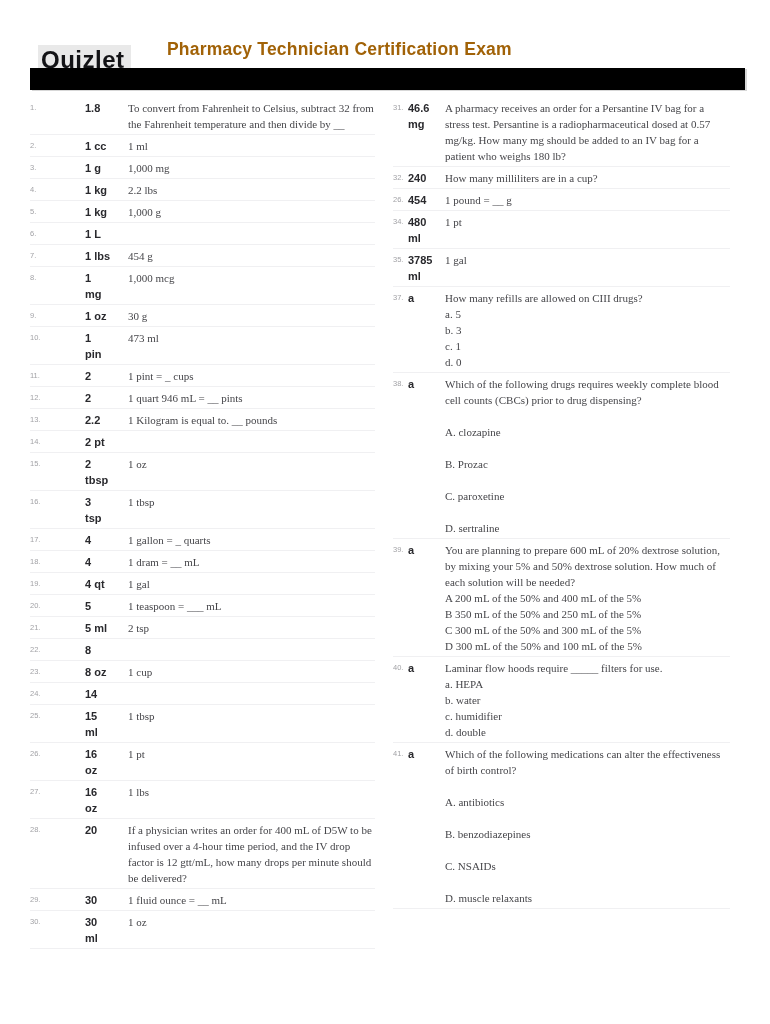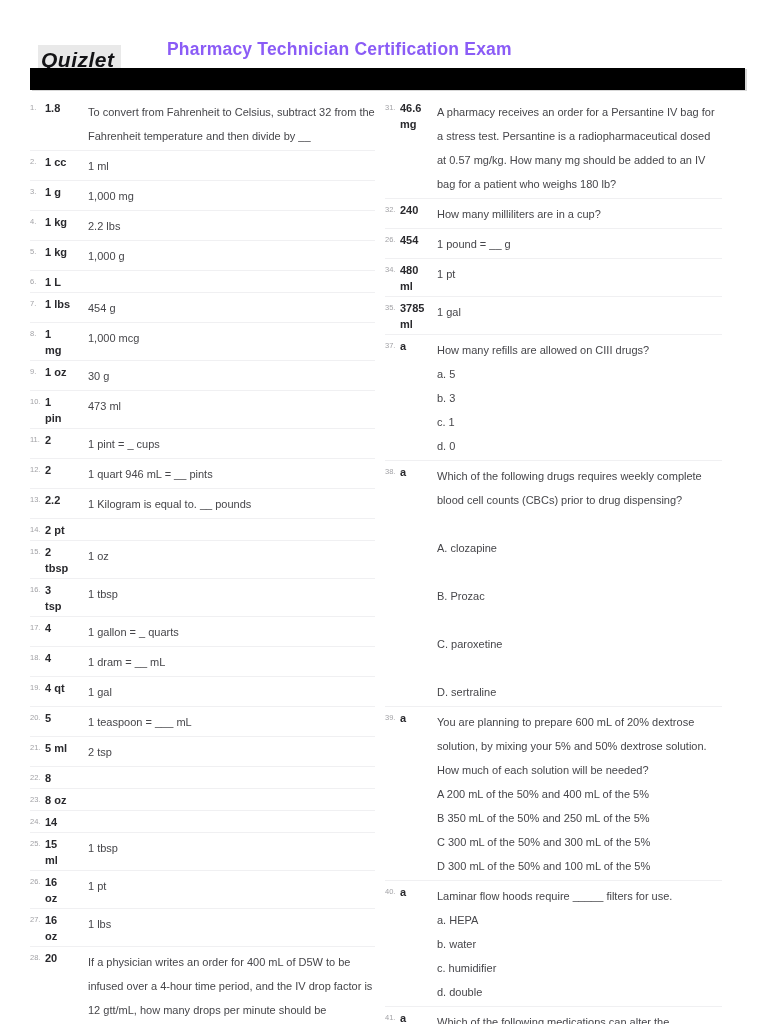"Quizlet" .logo { font-size: 21px -> 24px; font-style: italic -> none }
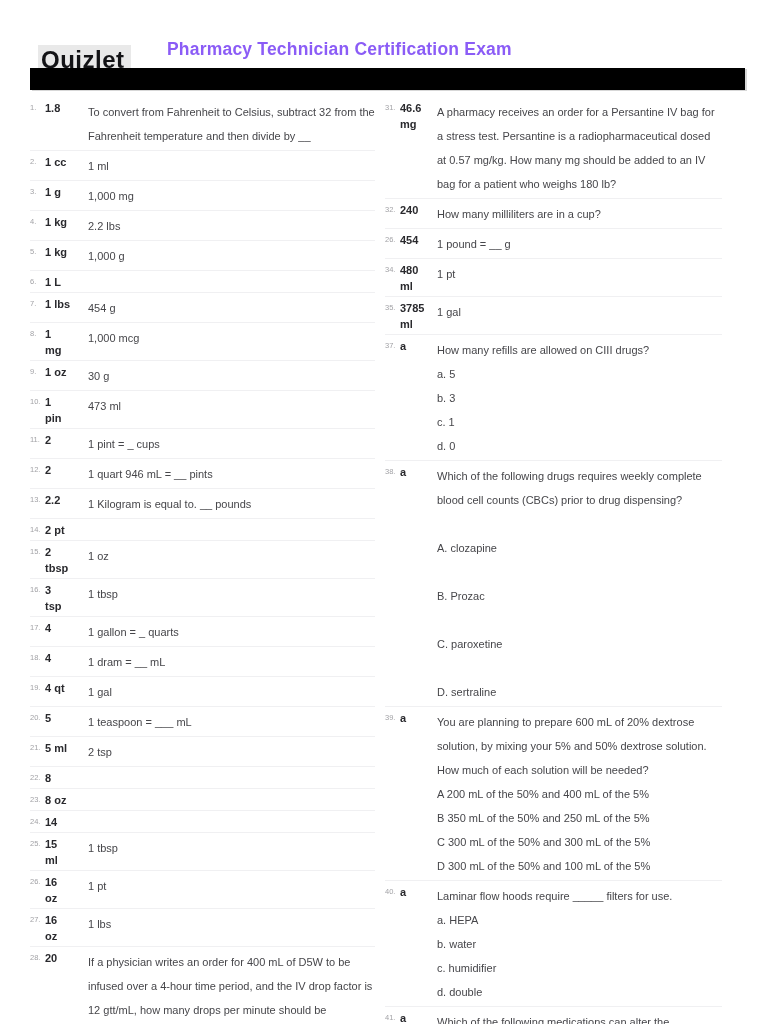"Pharmacy Technician Certification Exam" .title { color: #8b5cf6 -> #a16207 }
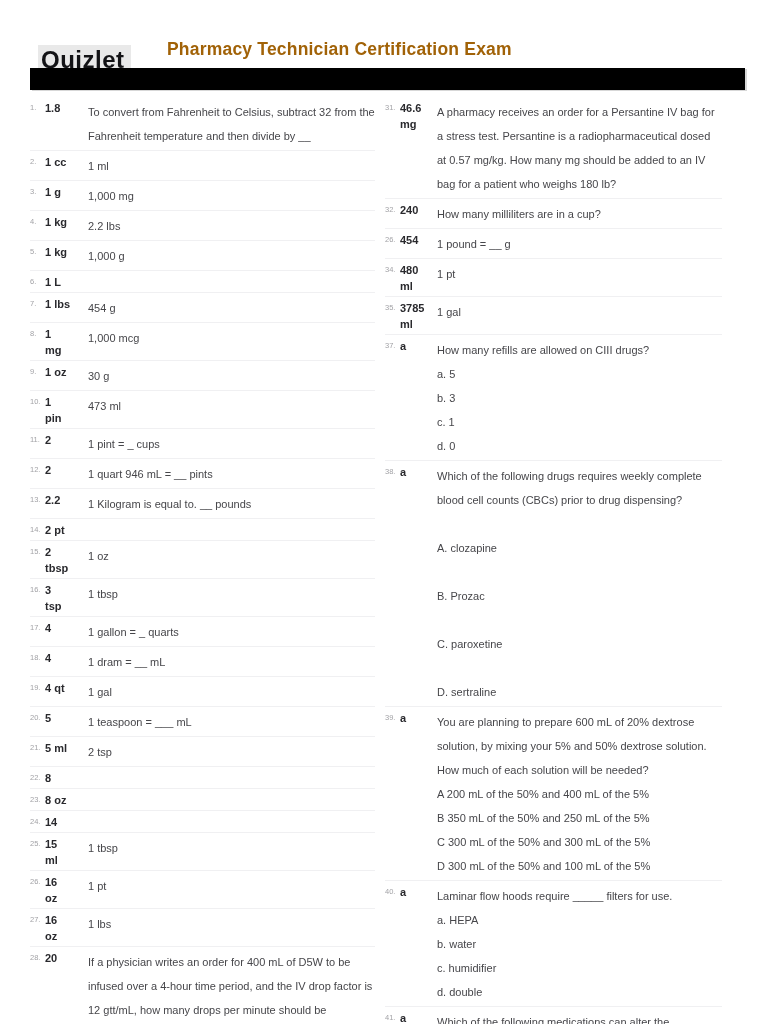"1.8" .col-left .term { margin-left: none -> 40px }
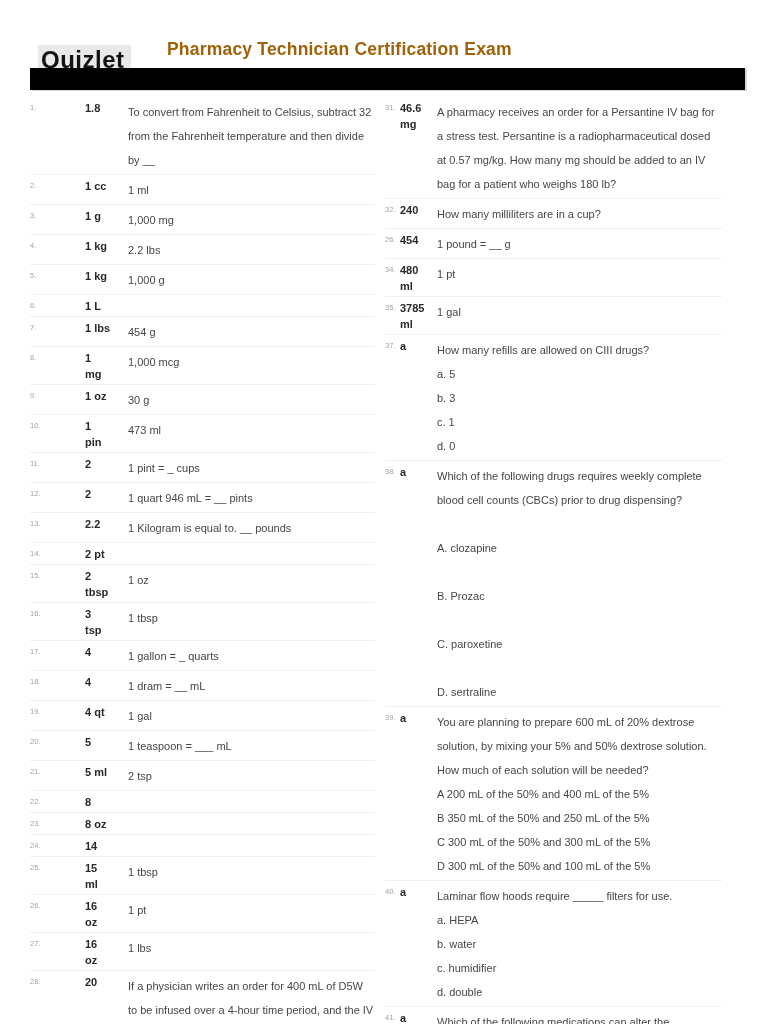"To convert from Fahrenheit to" .def { font-family: none -> Liberation Serif, serif; line-height: 24px -> 16px }
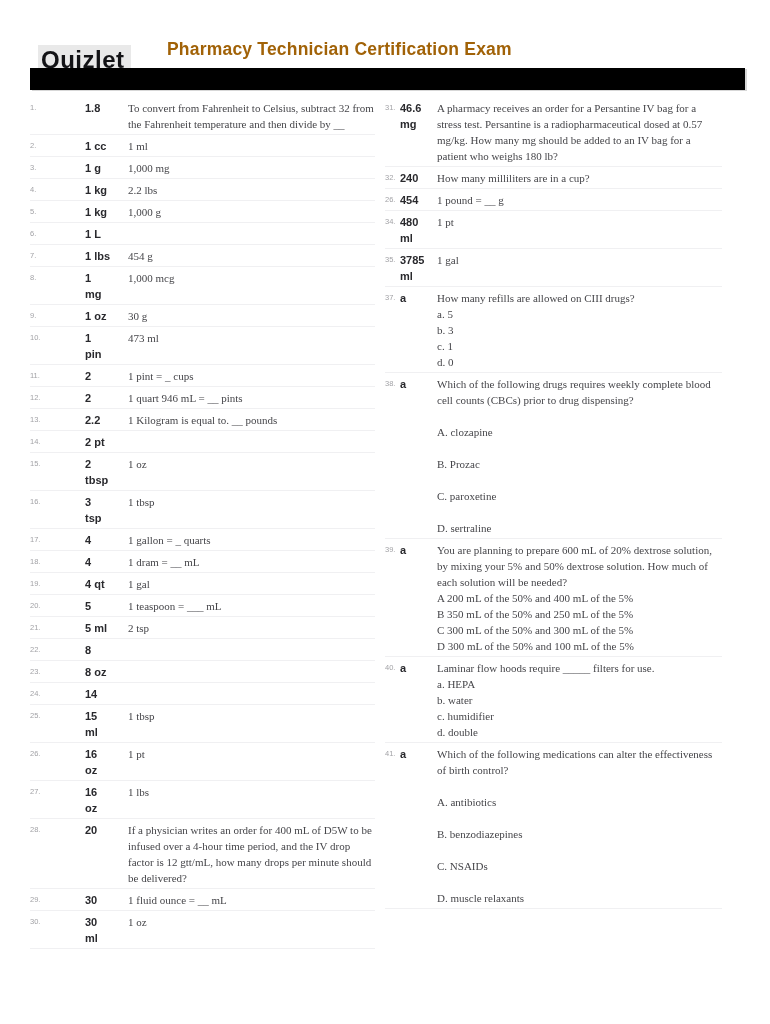"31." .col-right { margin-left: none -> 8px }
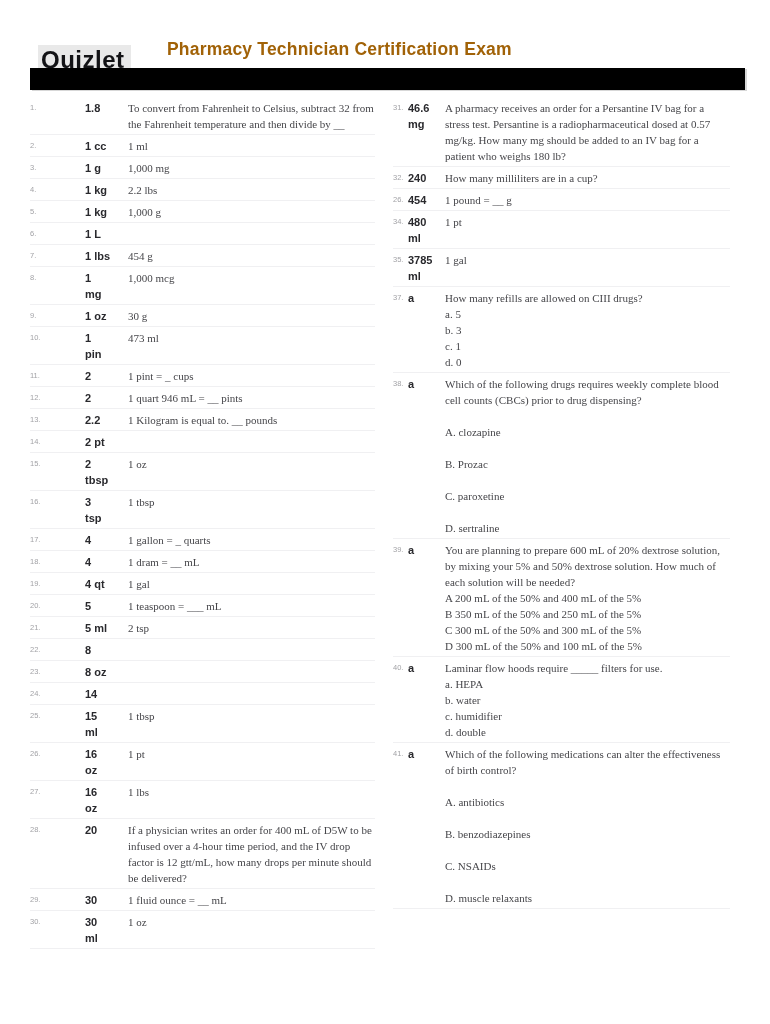"1 cup" span.def { html: none -> <span>1 cup</span> }
